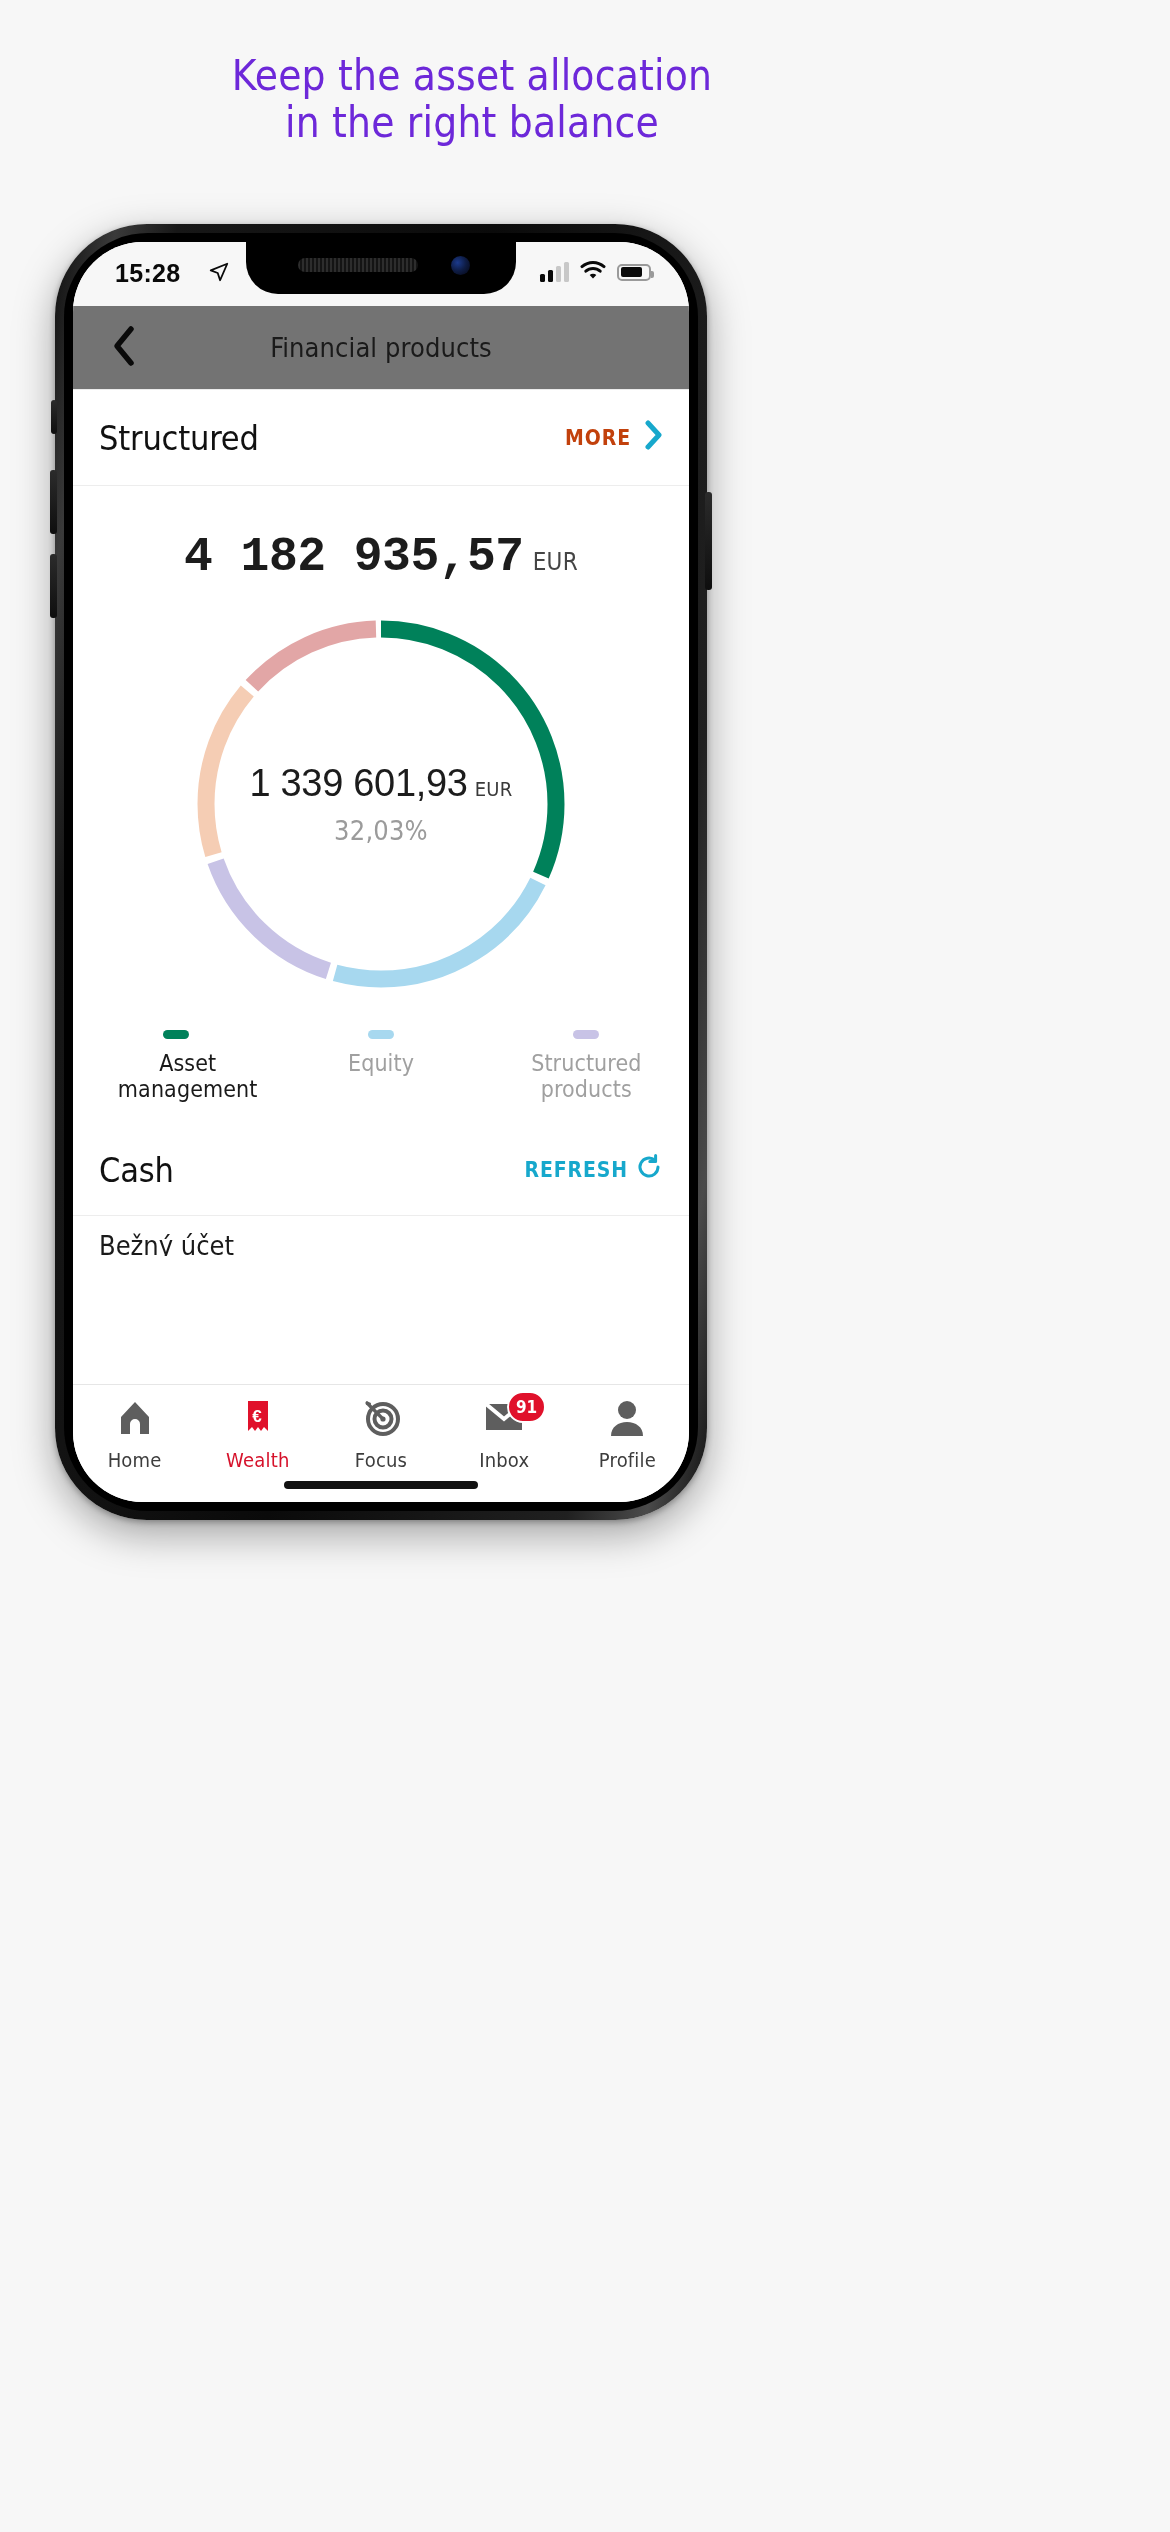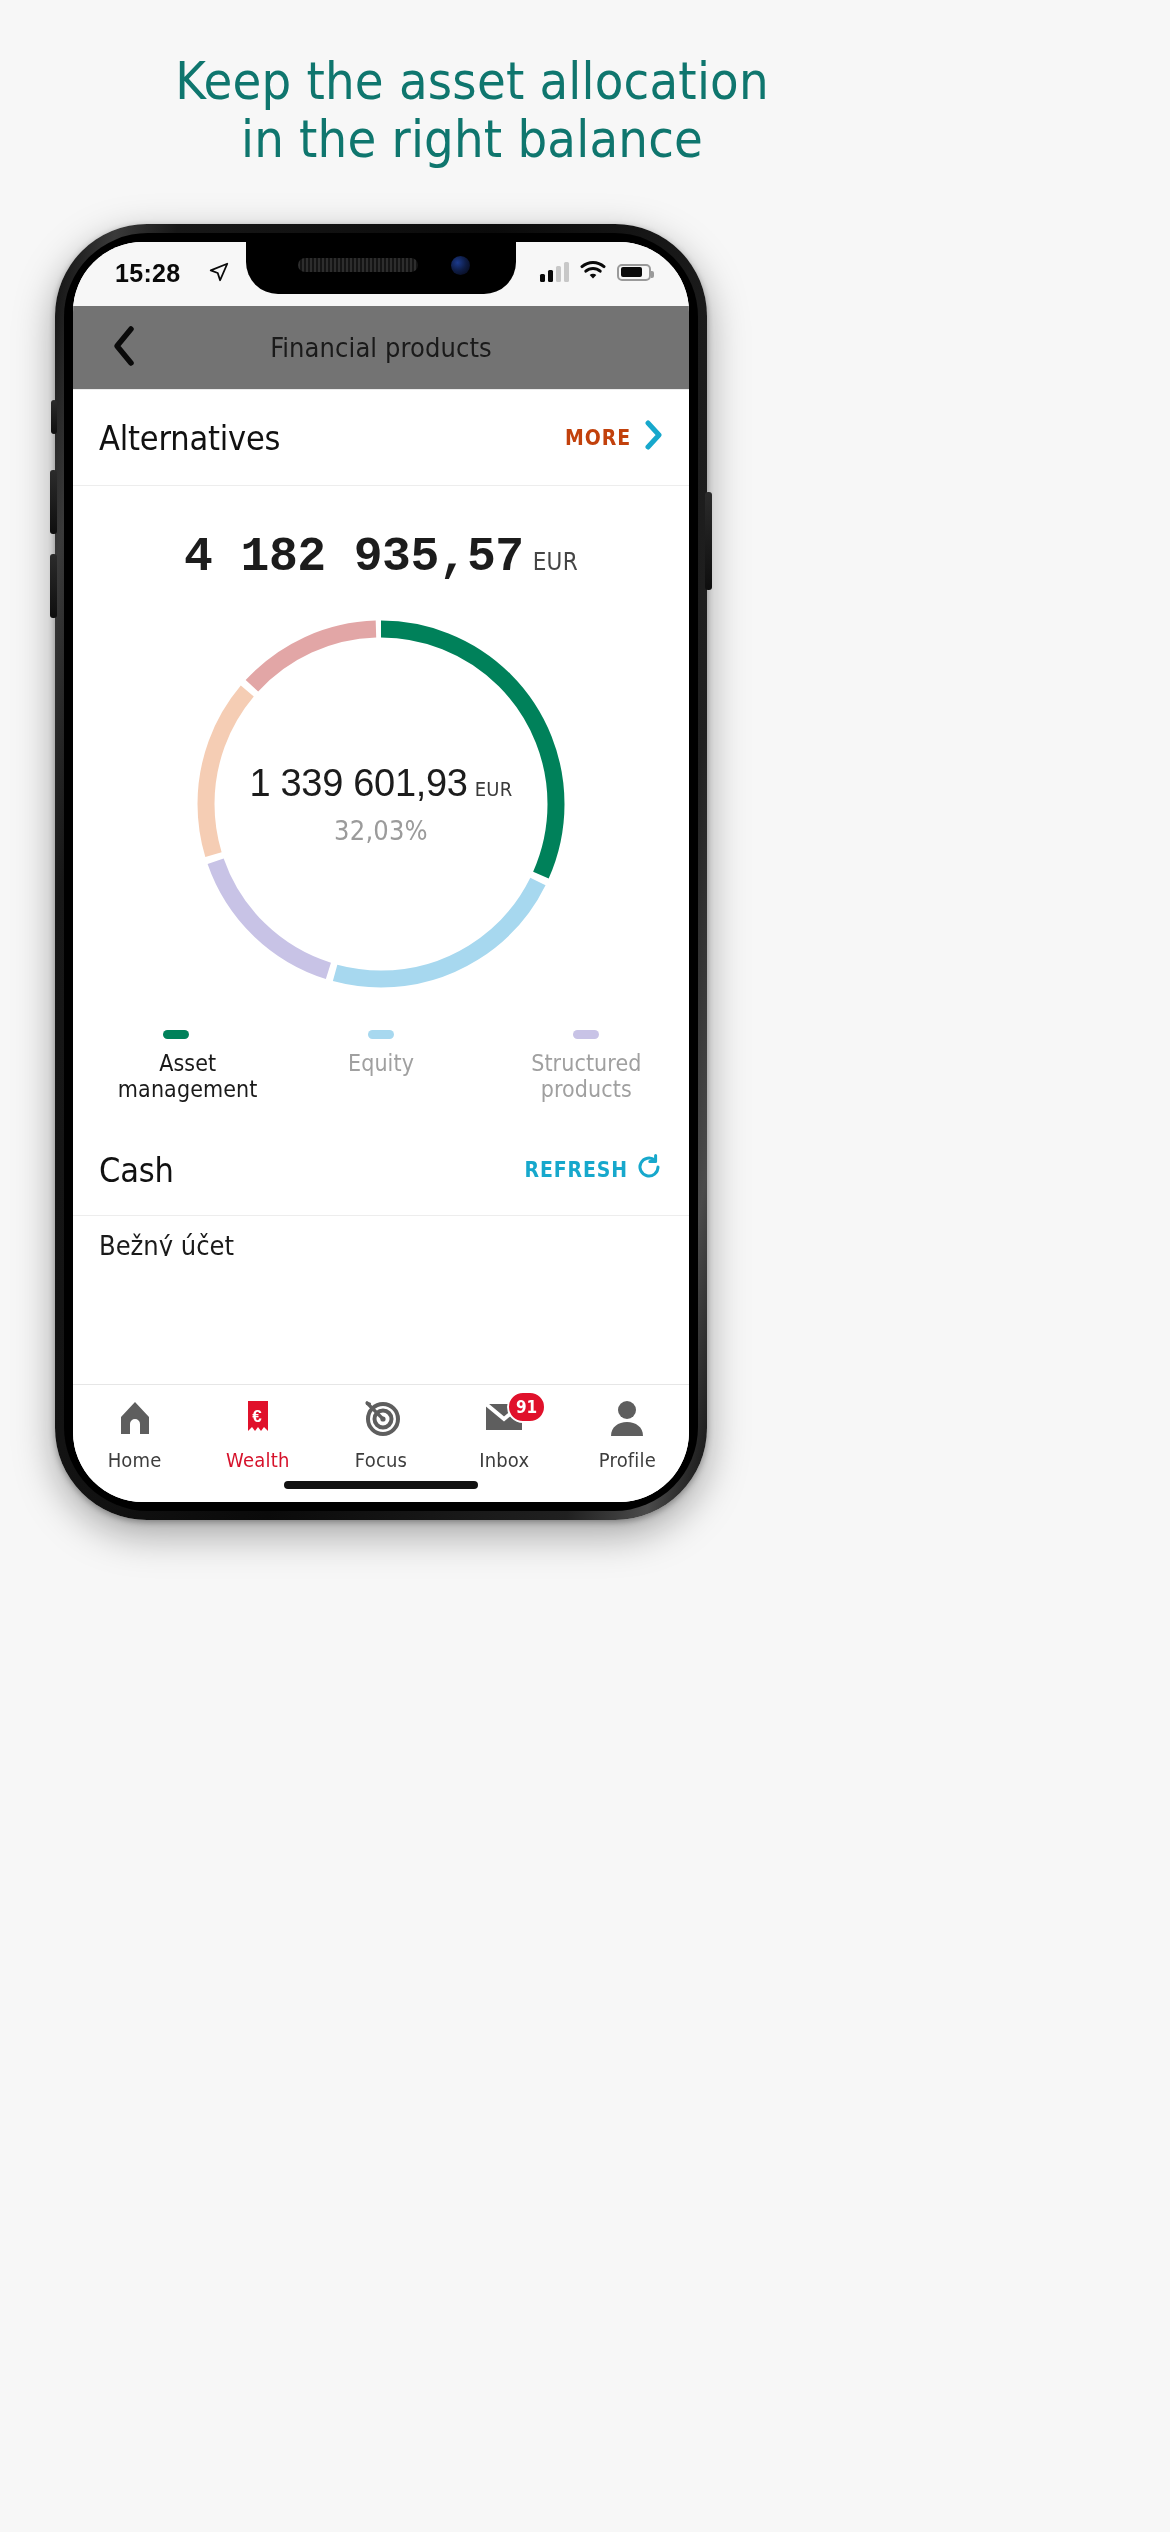"Keep the asset allocation" .promo { color: #0f766e -> #6d28d9; font-size: 52px -> 42px }
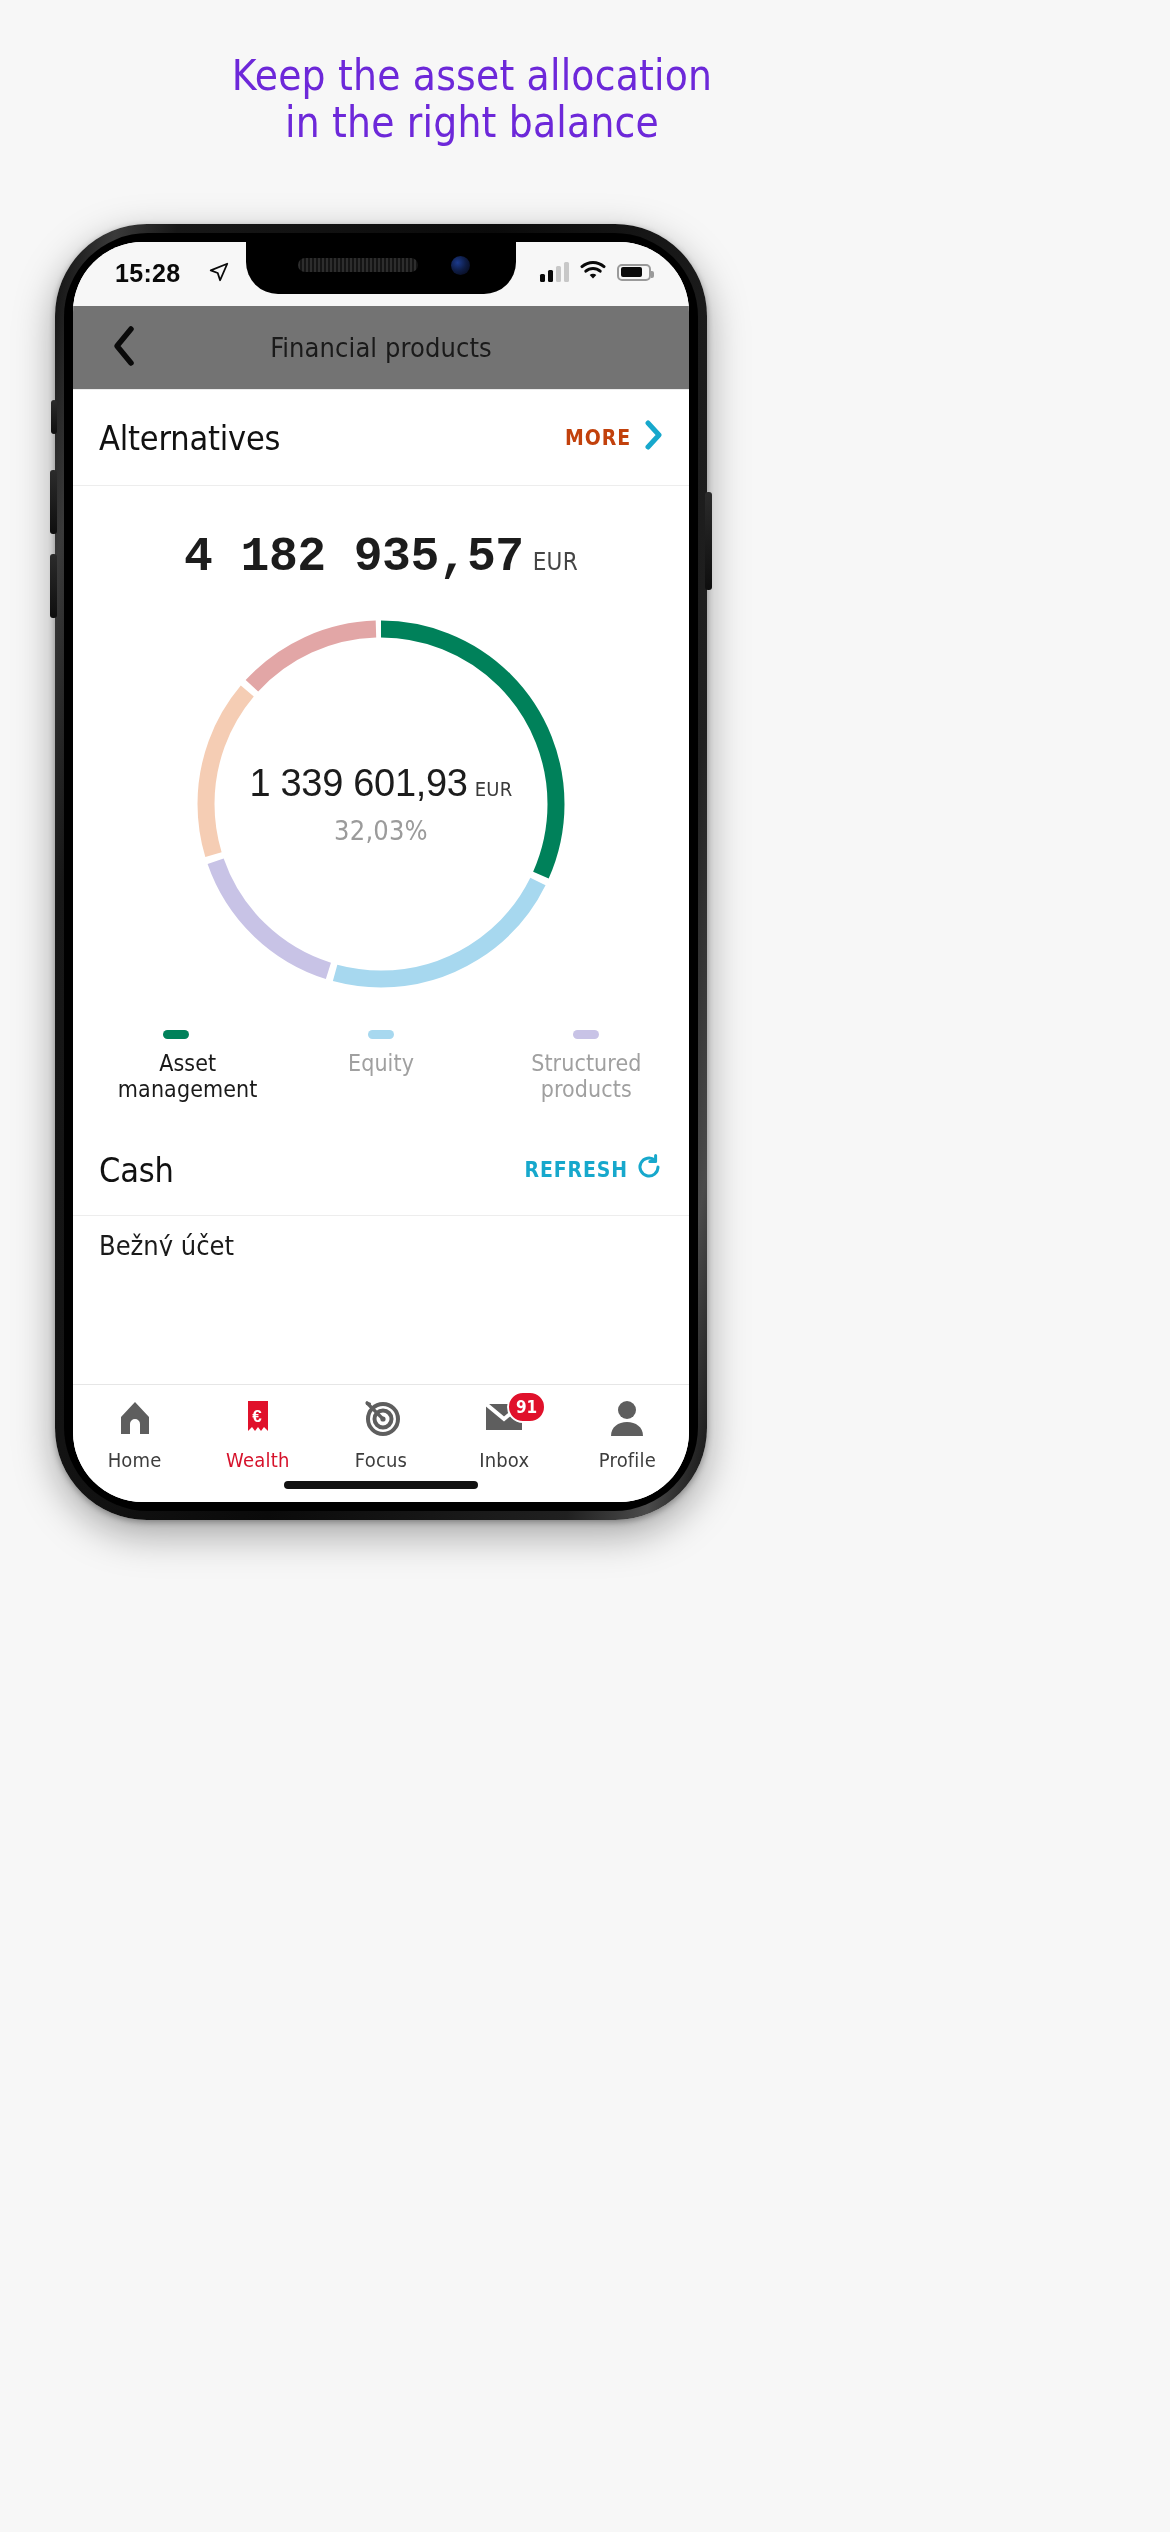"Alternatives" div.sec-title { text: Alternatives -> Structured }
